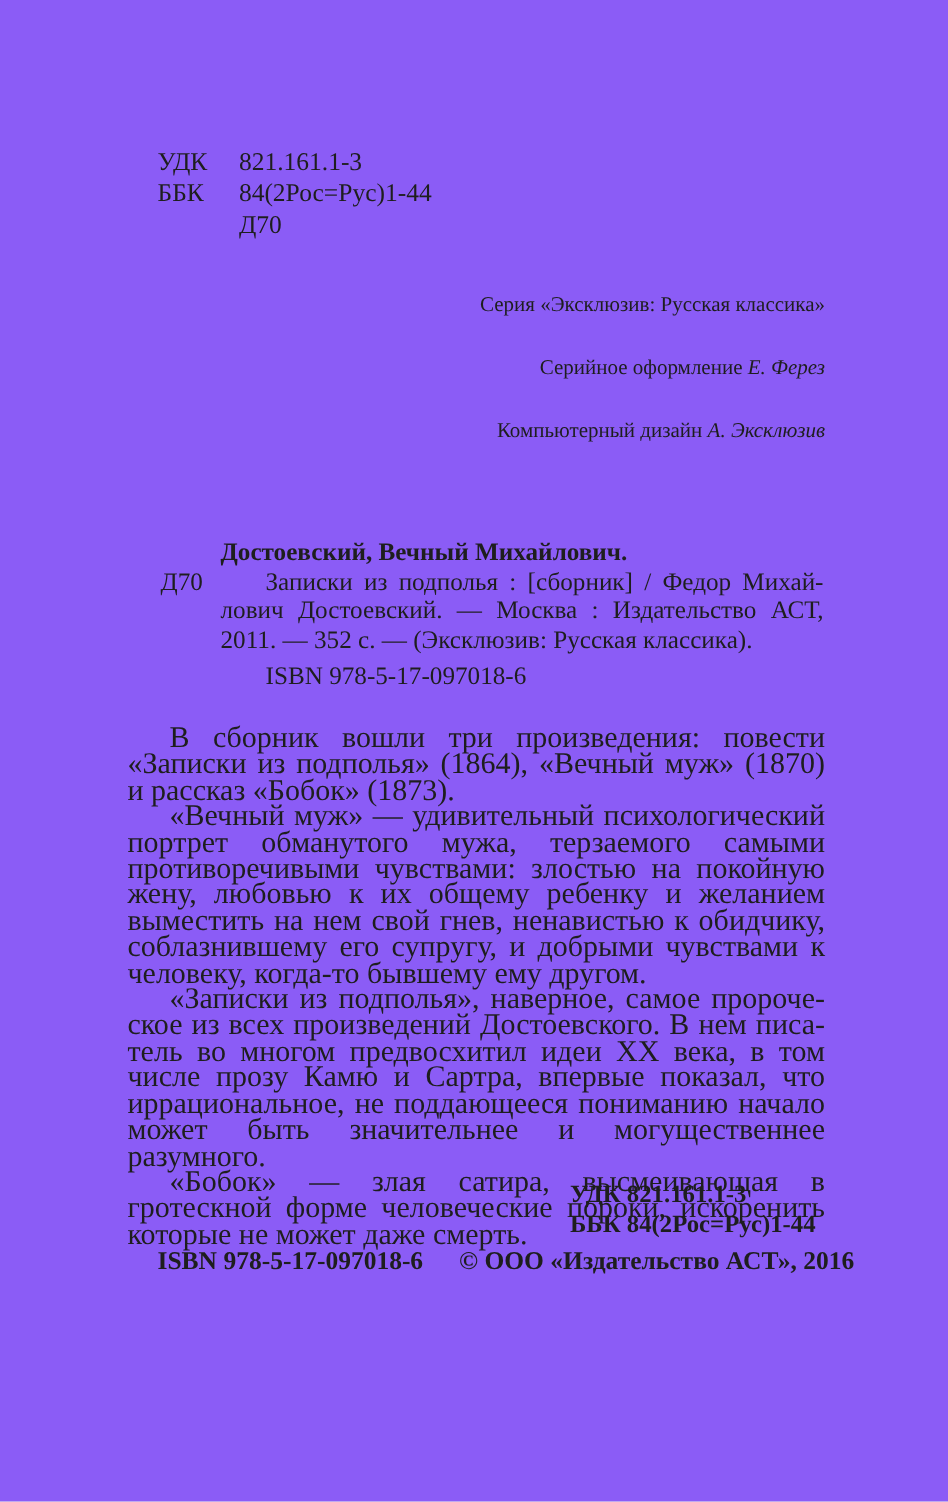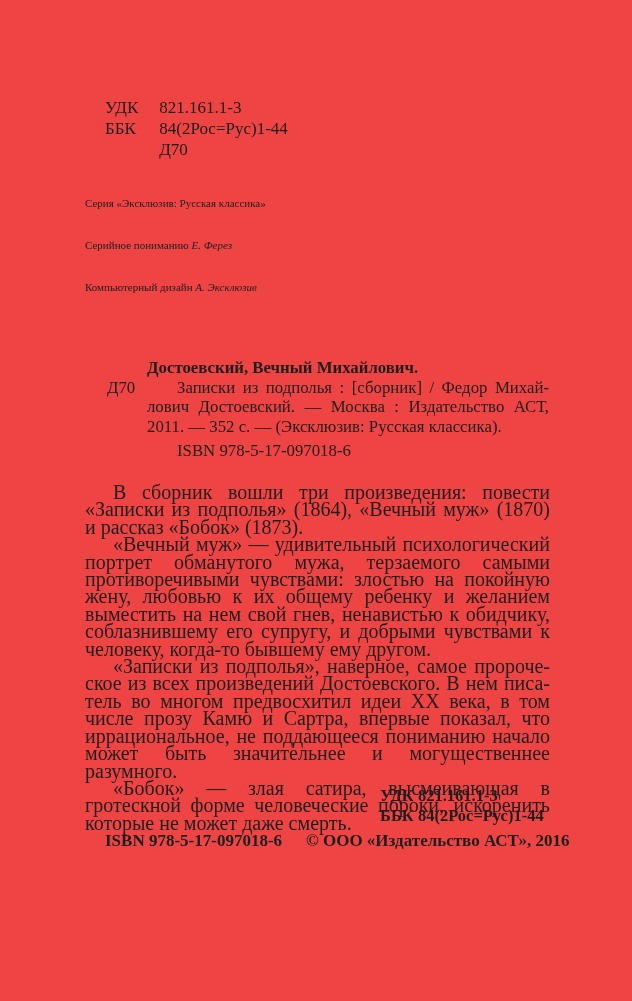"УДК 821.161.1-3" .page { background: #ef4444 -> #8b5cf6 }
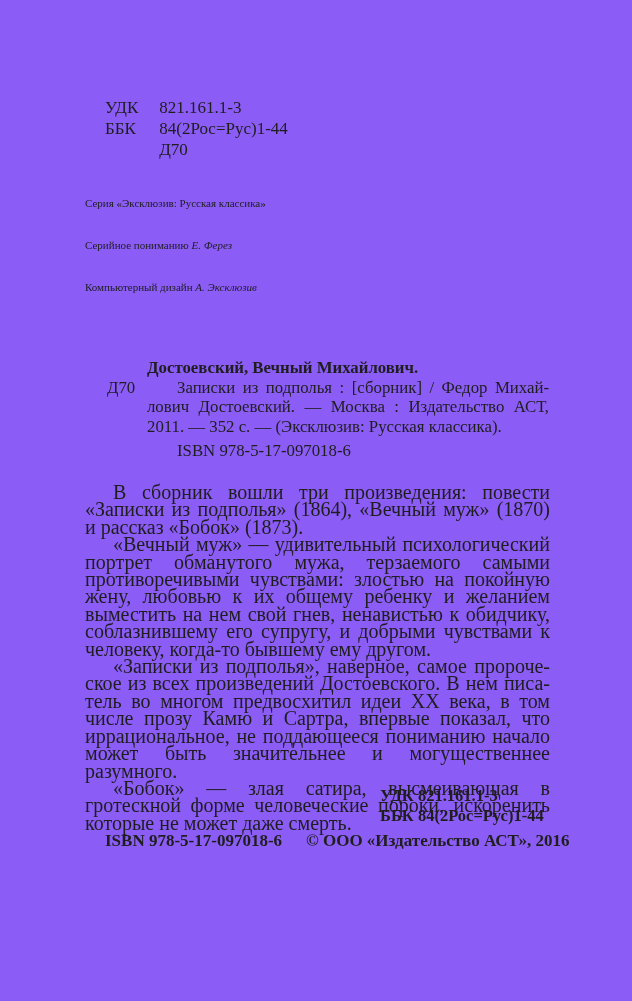"Серия «Эксклюзив: Русская классика»" .series { font-size: 11px -> 14px; text-align: left -> right }
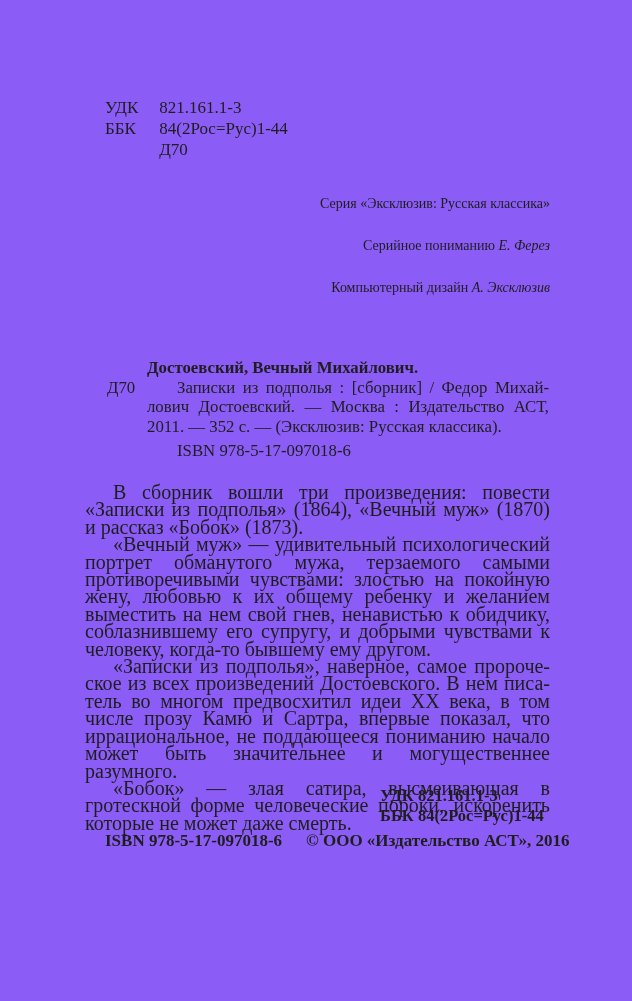"Серийное пониманию" span { text: пониманию -> оформление }
